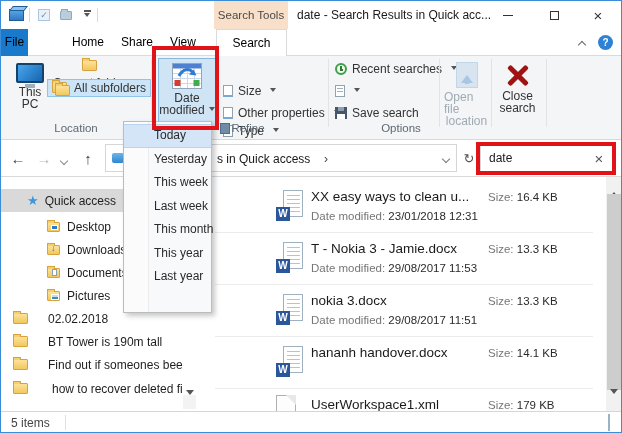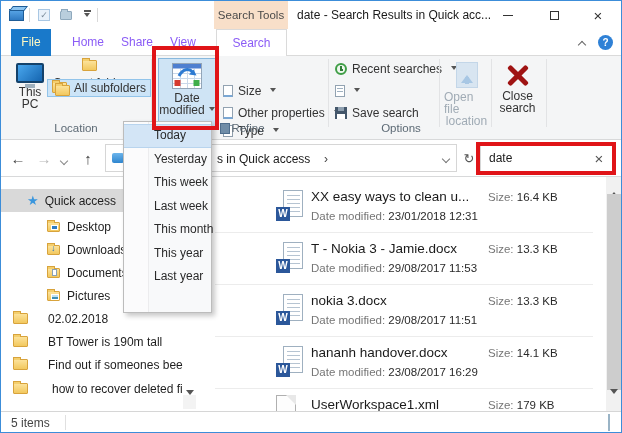"File" .tab-file { color: #fef9c3 -> #000000; left: 10px -> 0; width: 40px -> 27px }
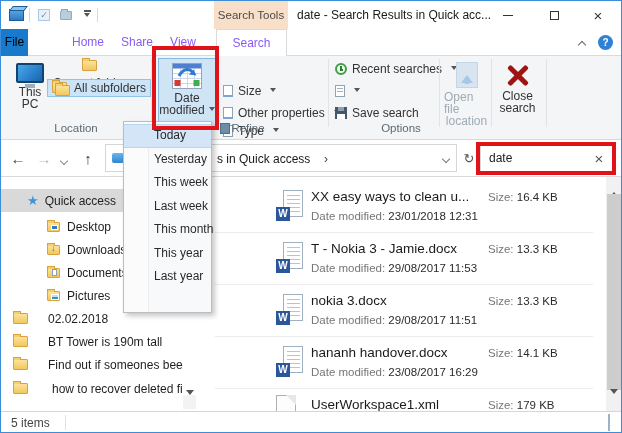"Home" .tab { color: #8b5cf6 -> #000000 }
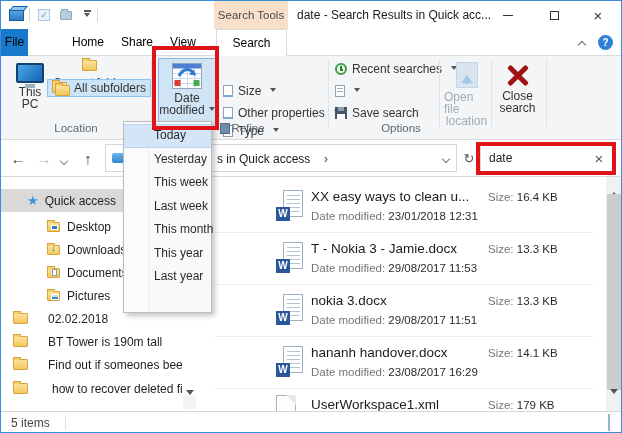"Date modified: 23/08/2017 16:29" span.fdate { html: <span><span>Date modified:</span> <span>23/08/2017 16:29</span></span> -> none }
